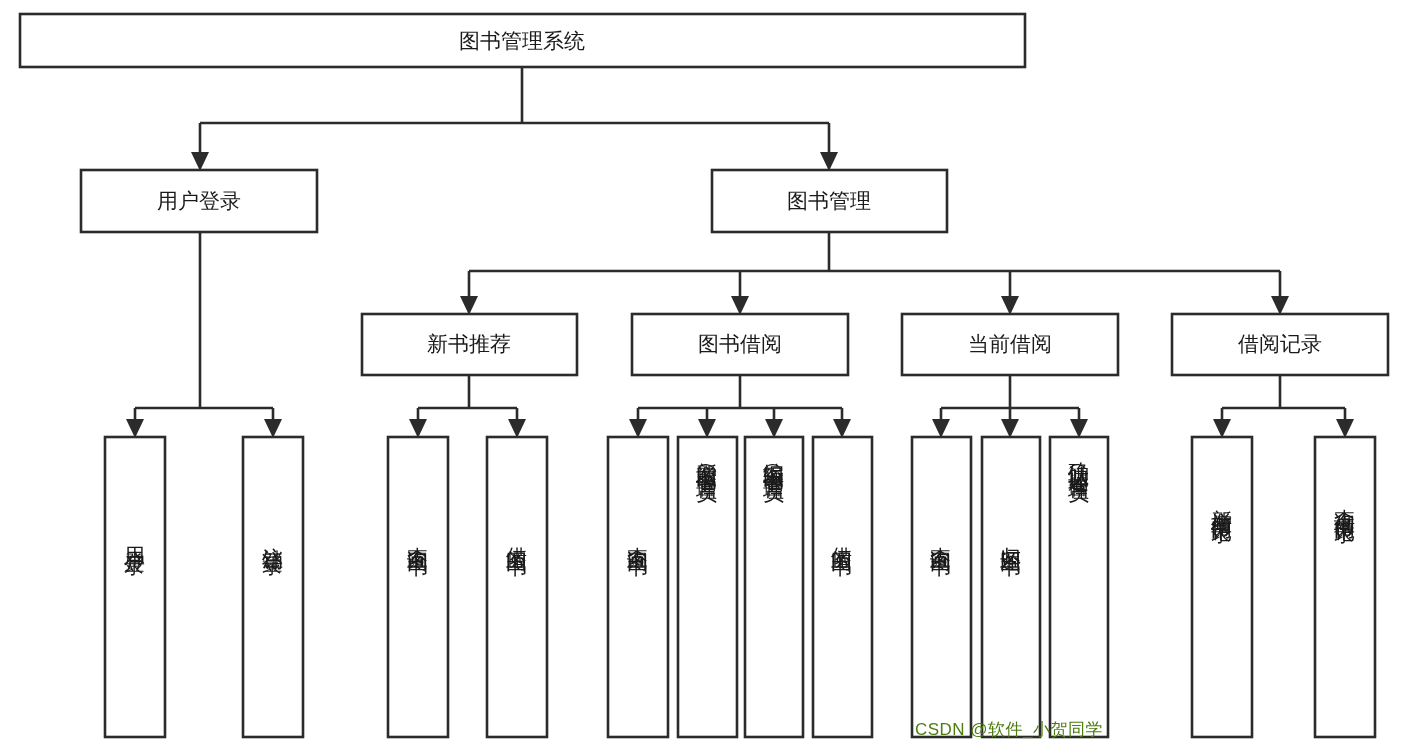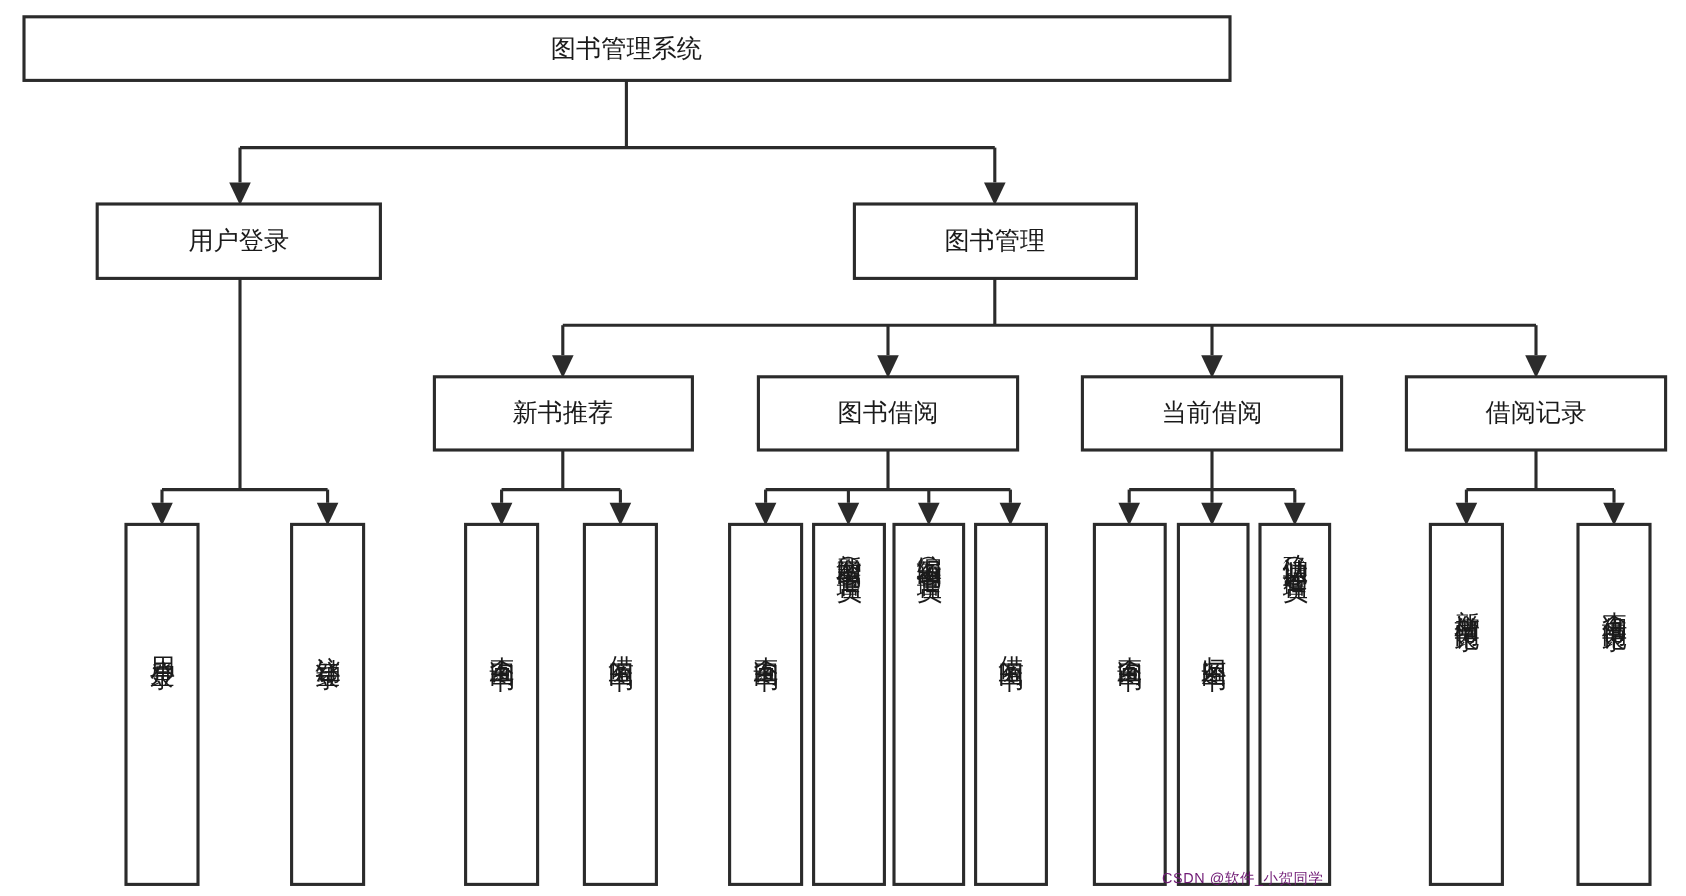"CSDN @软件_小贺同学" .watermark { color: #701a75 -> #4d7c0f; font-size: 12px -> 17px }
